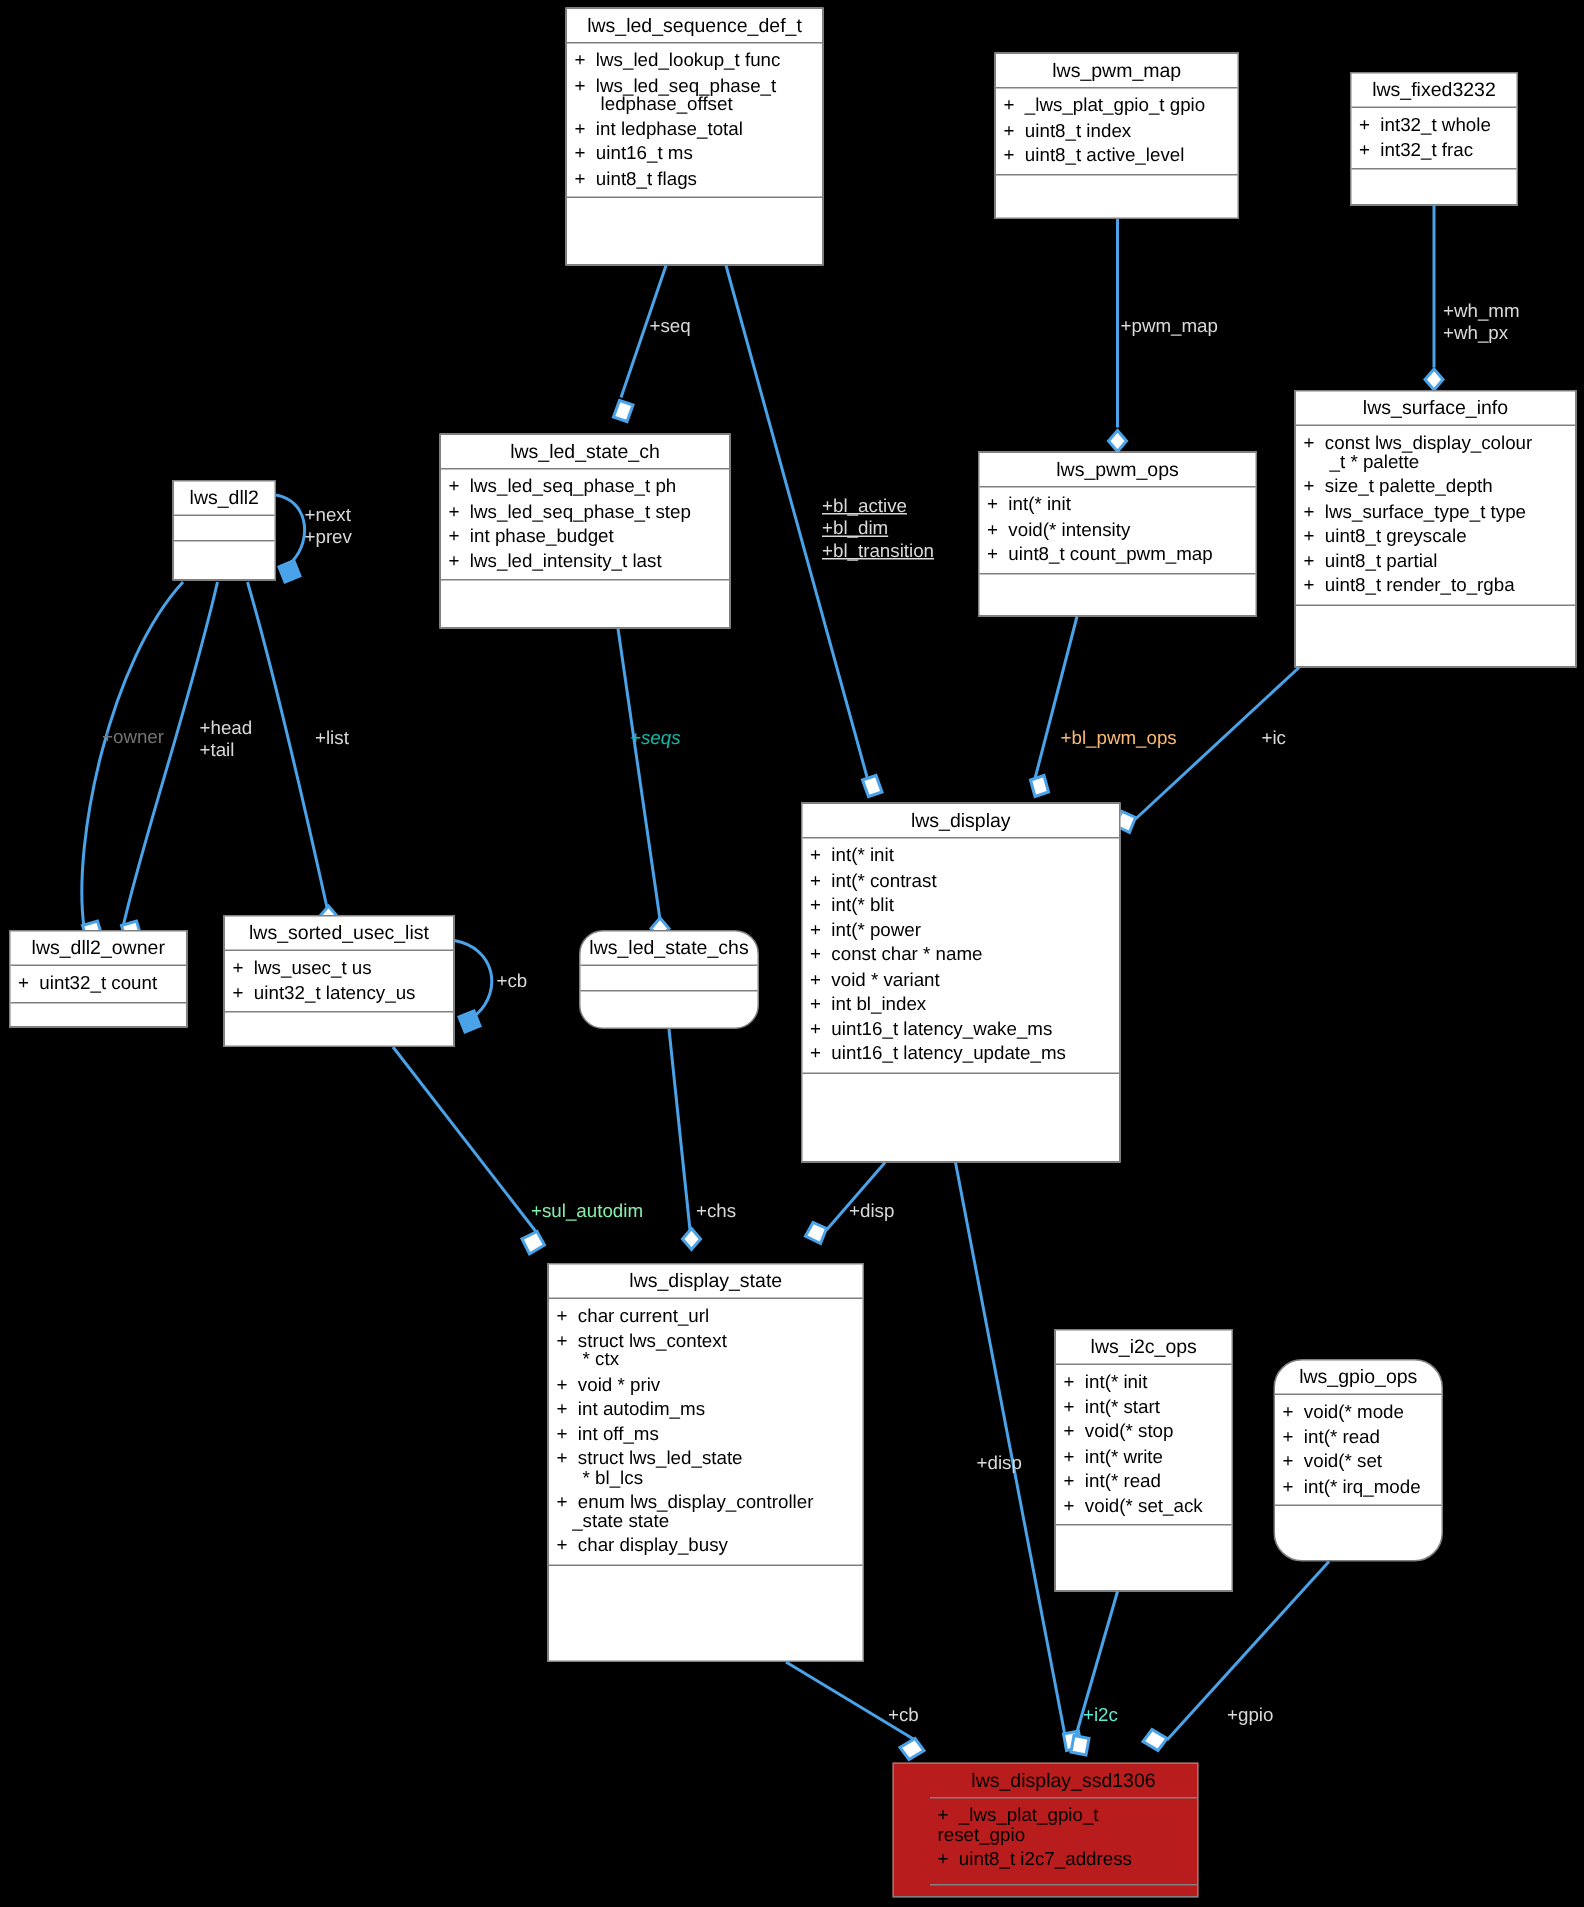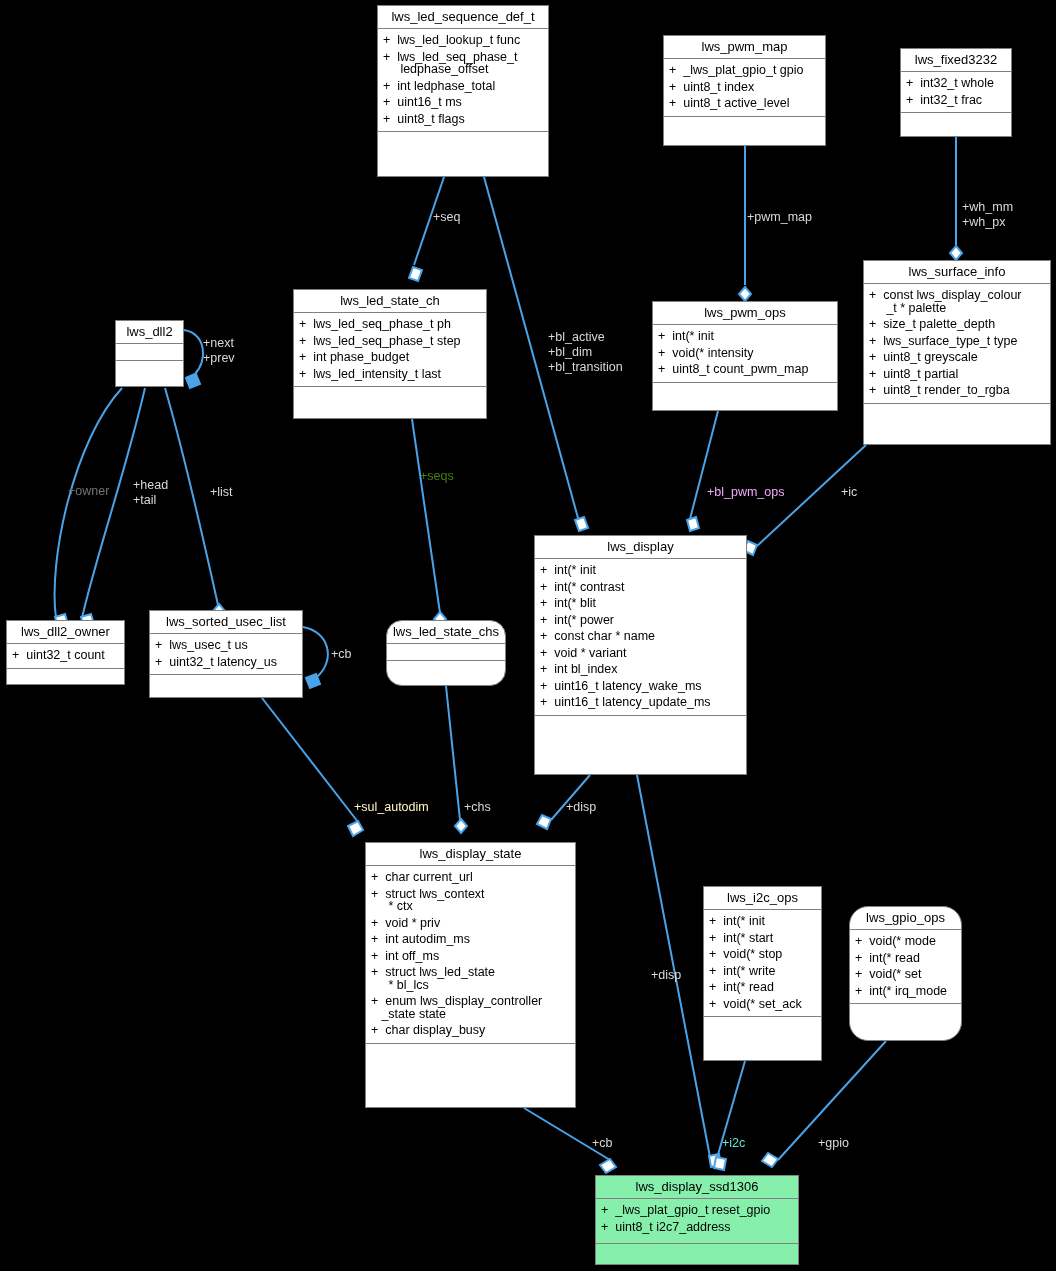"+bl_active" div.elabel { text-decoration: none -> underline }
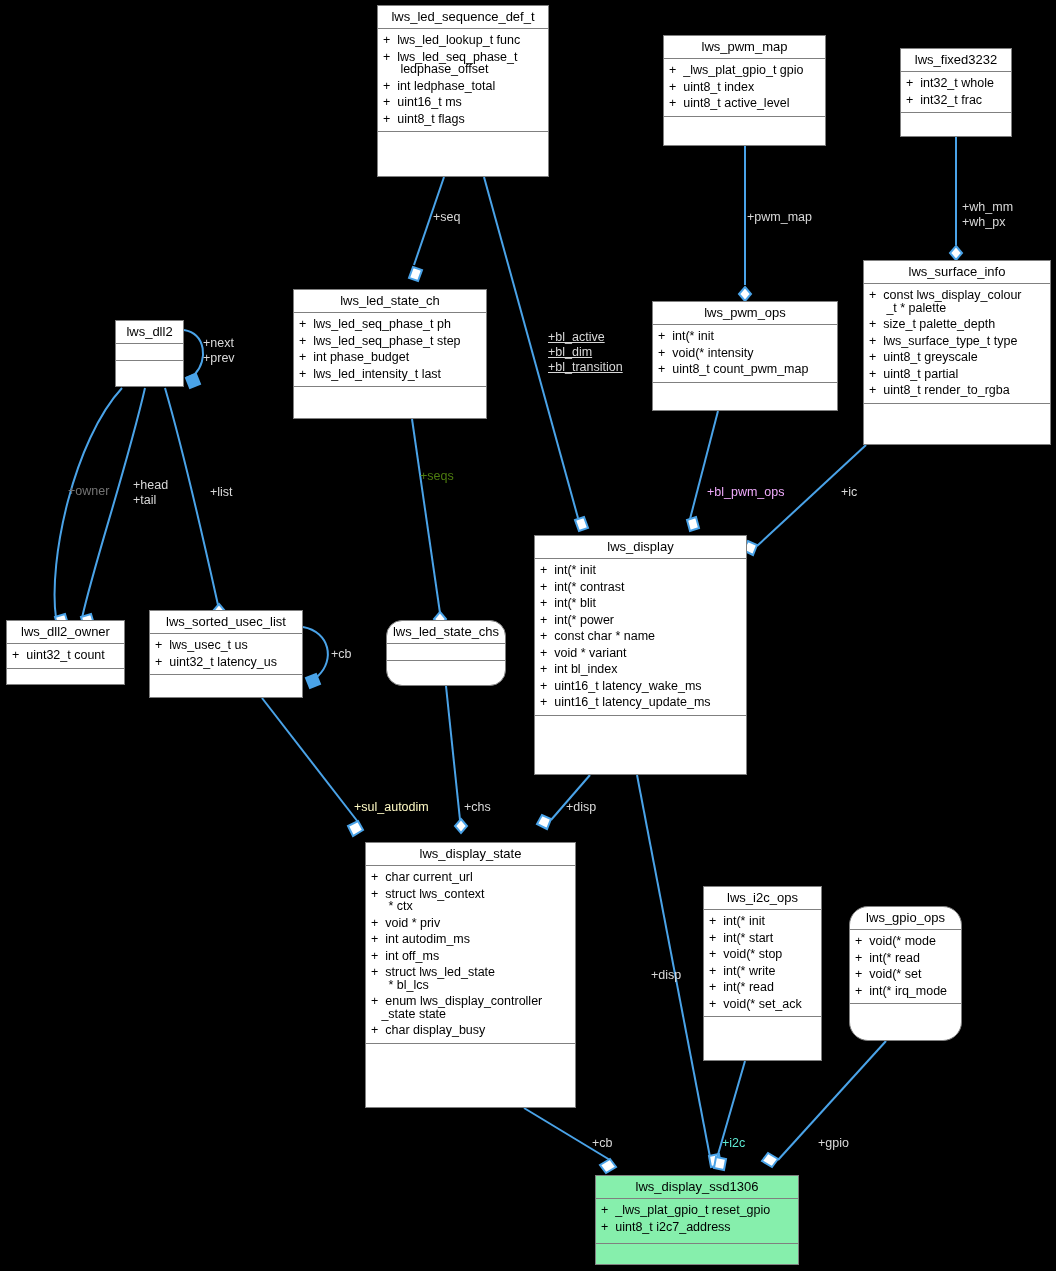"+seqs" div.elabel { color: #4d7c0f -> #14b8a6; font-style: none -> italic; top: 469px -> 485px }
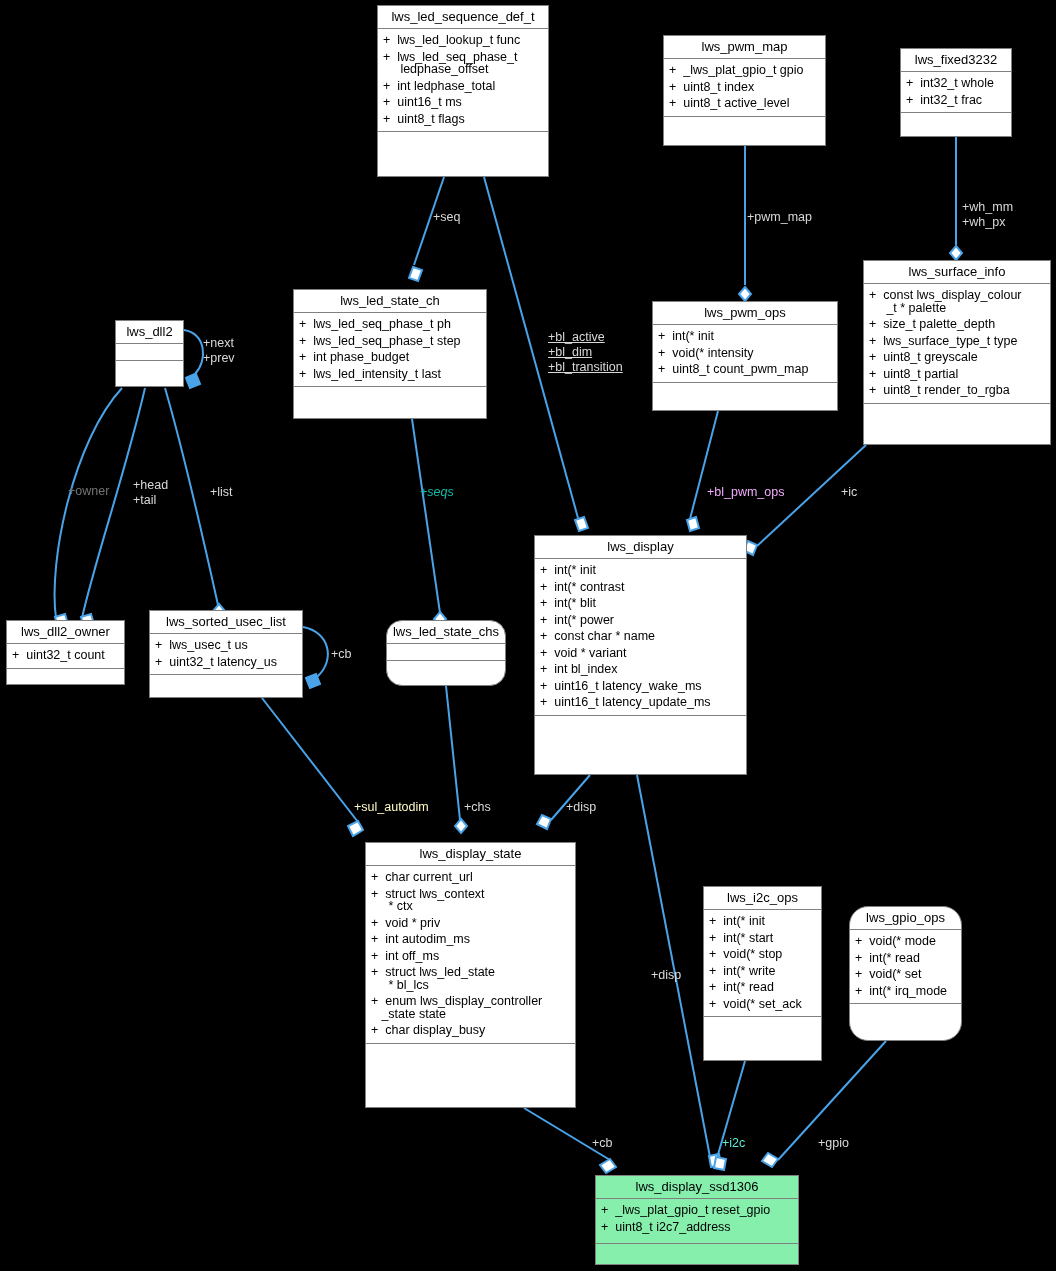"+bl_pwm_ops" div.elabel { color: #f0abfc -> #fdba74 }
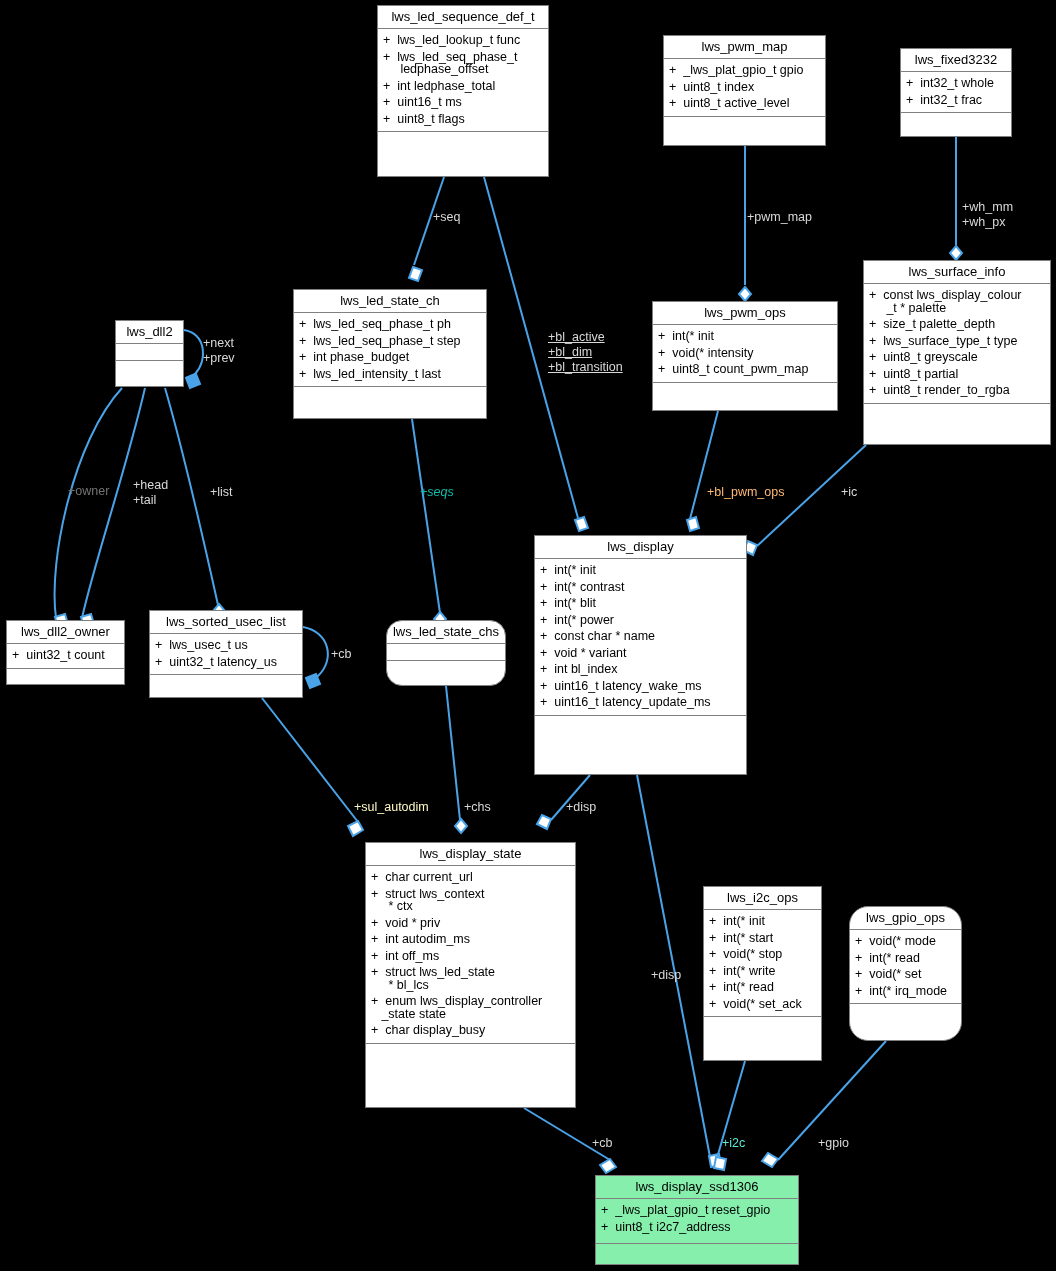"+sul_autodim" div.elabel { color: #fef9c3 -> #86efac }
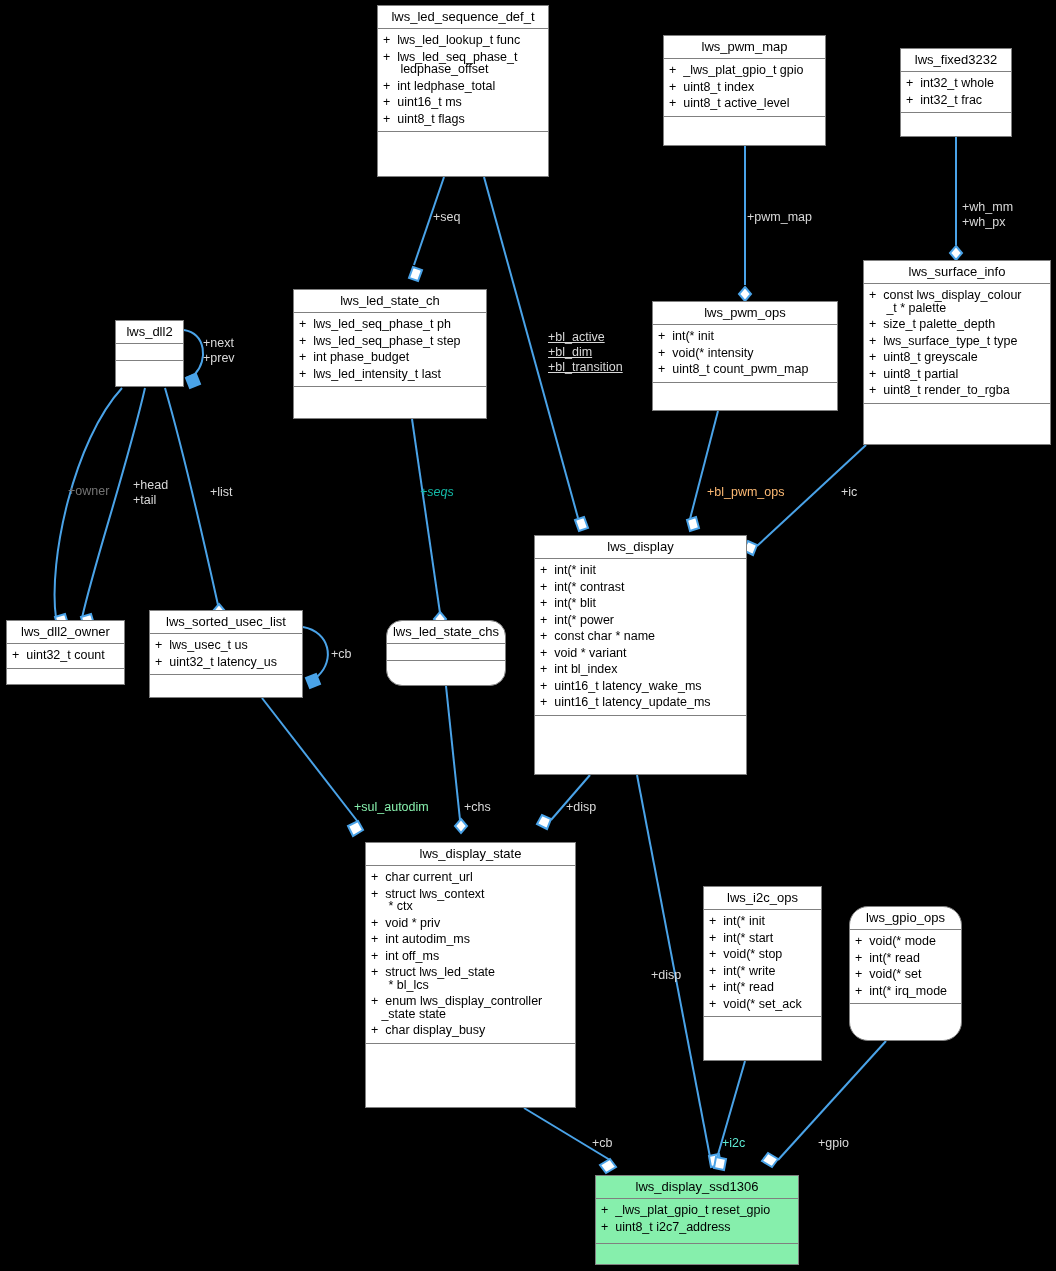"lws_display_ssd1306" .node.shaded { background: #86efac -> #b91c1c; padding-left: none -> 24px }
